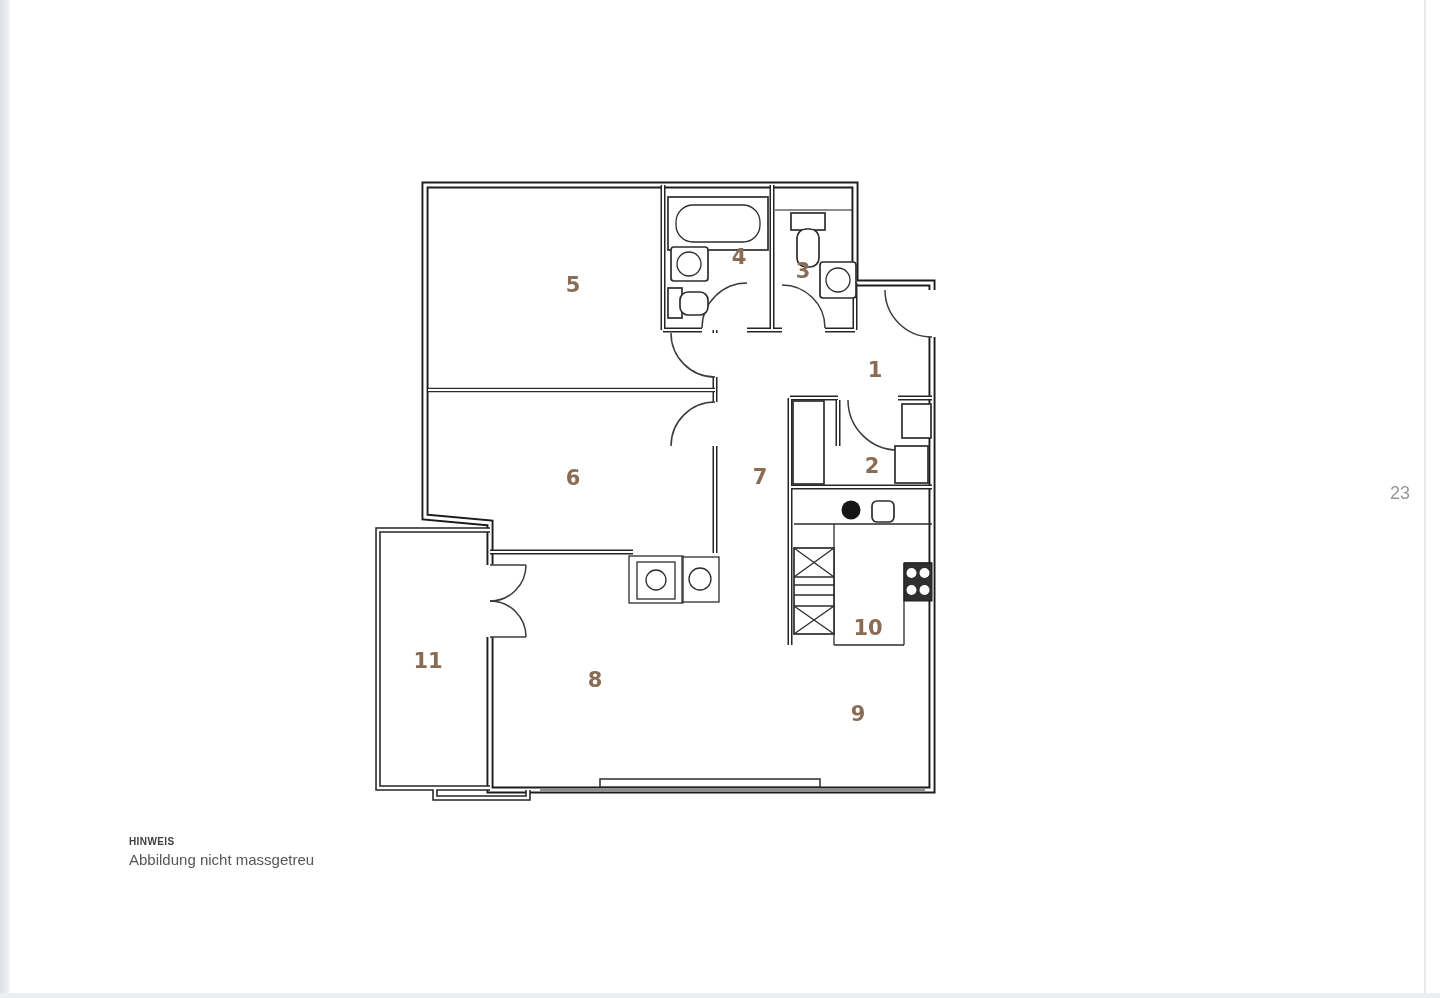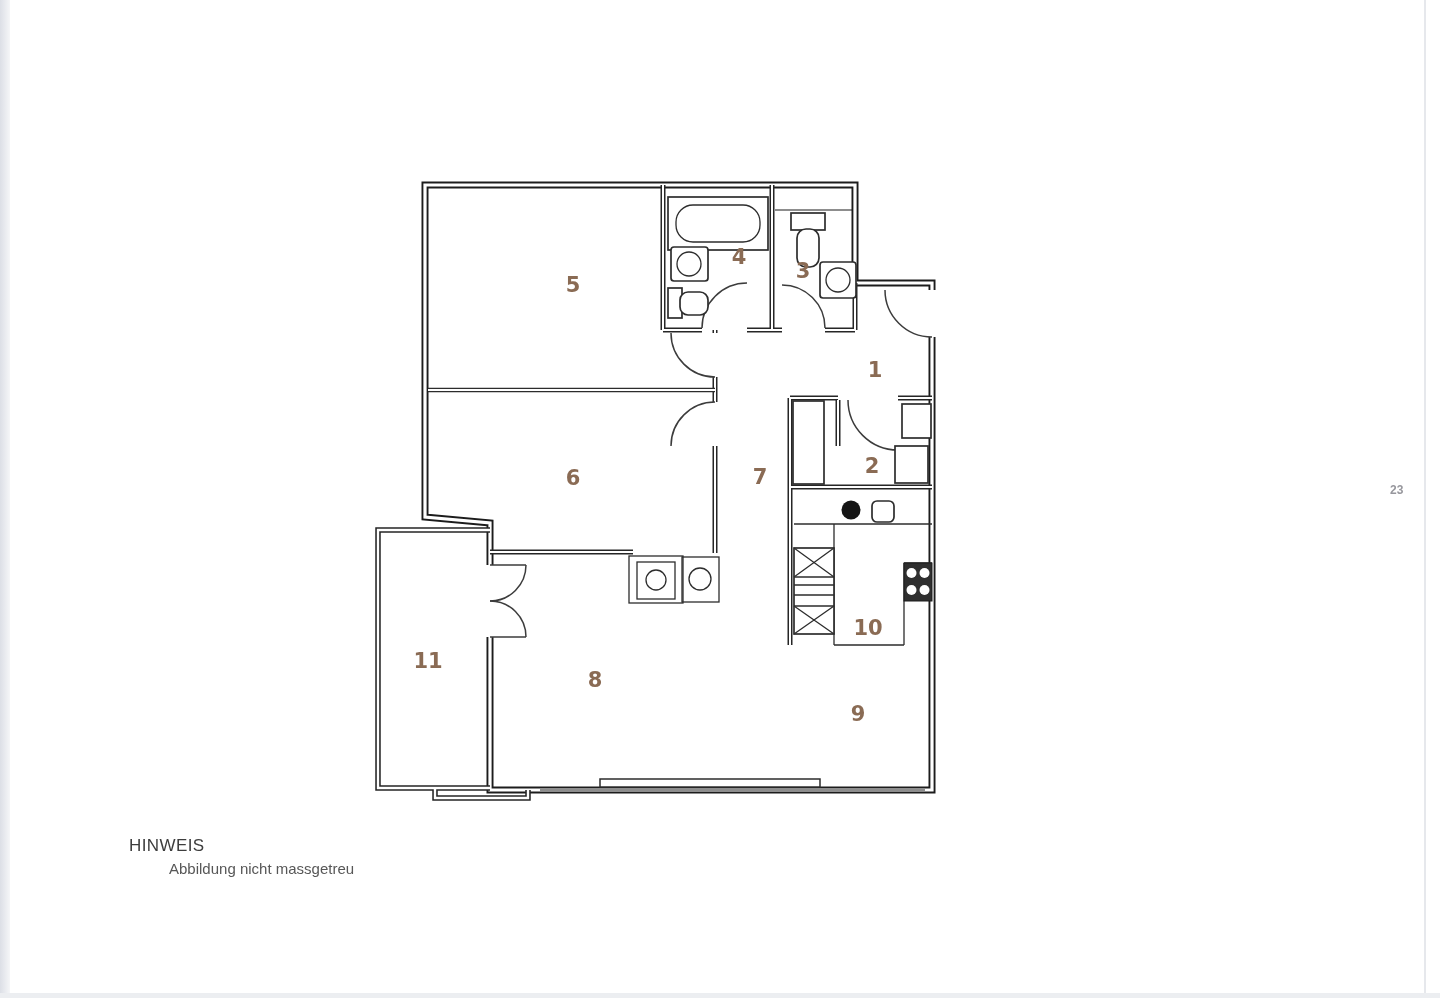"23" #page-number { font-size: 12px -> 18px; font-weight: bold -> none }
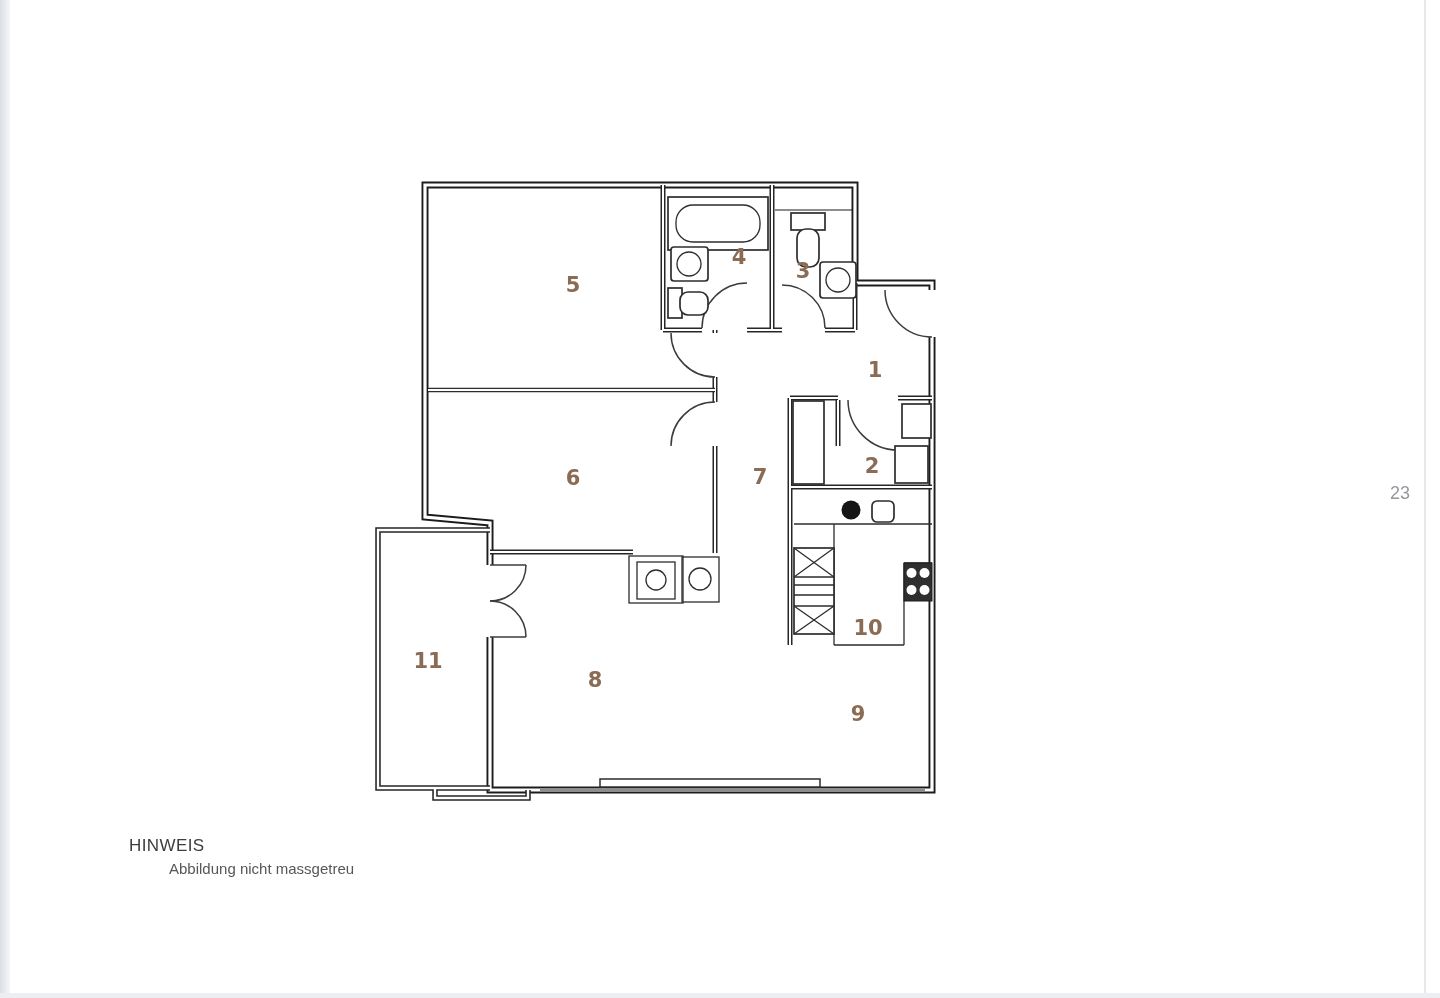"HINWEIS" #note .title { font-size: 17px -> 10px; font-weight: normal -> bold }
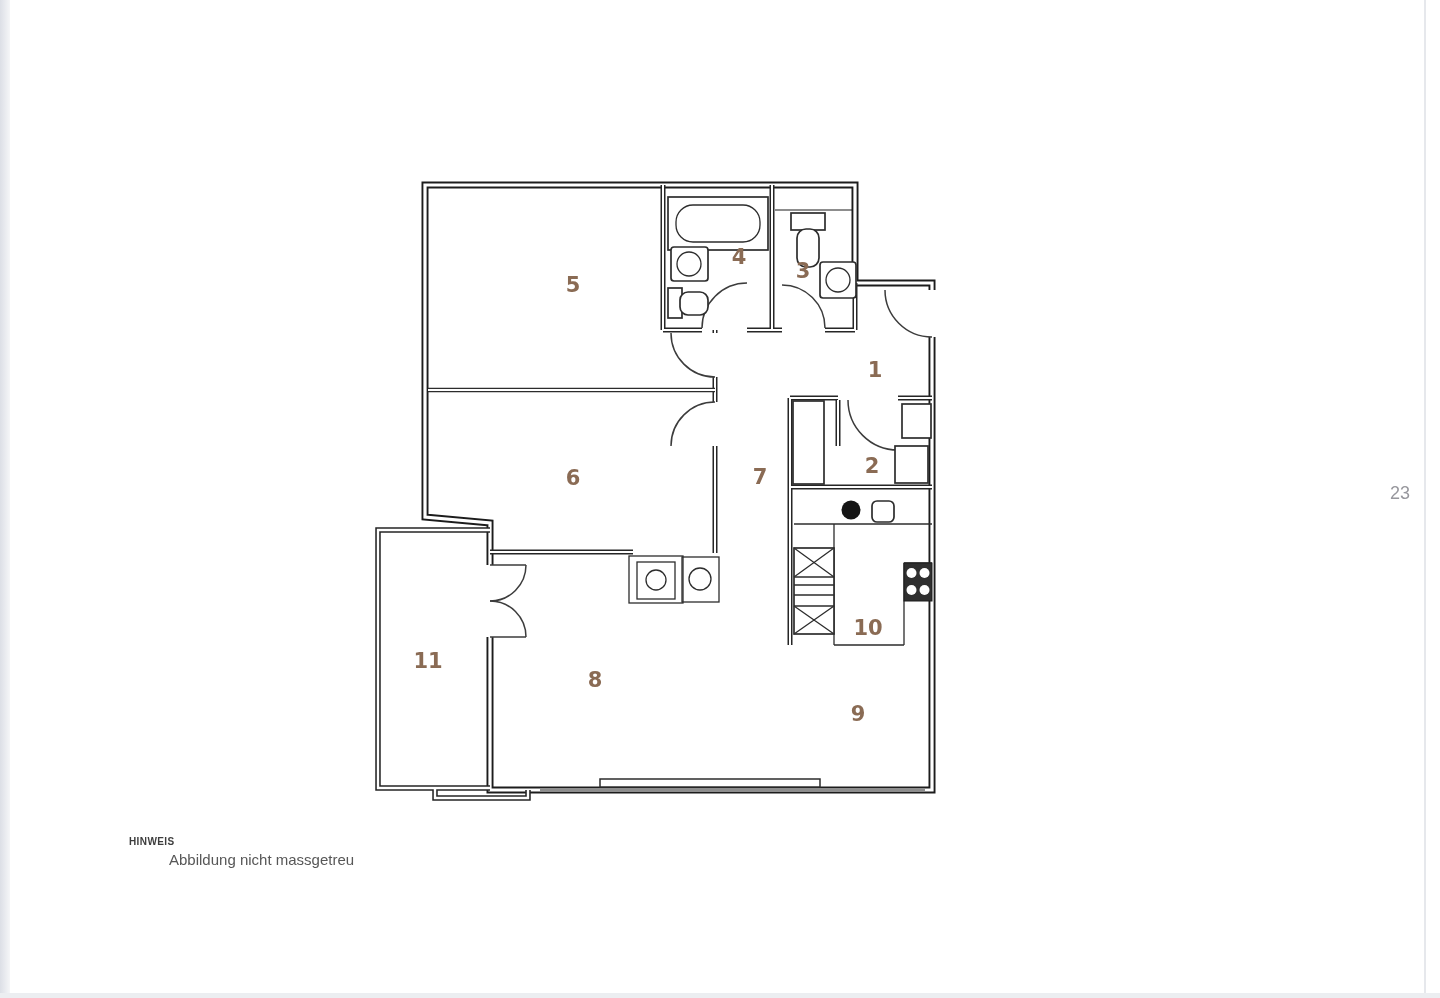"Abbildung nicht massgetreu" #note .subtitle { margin-left: 40px -> none }
